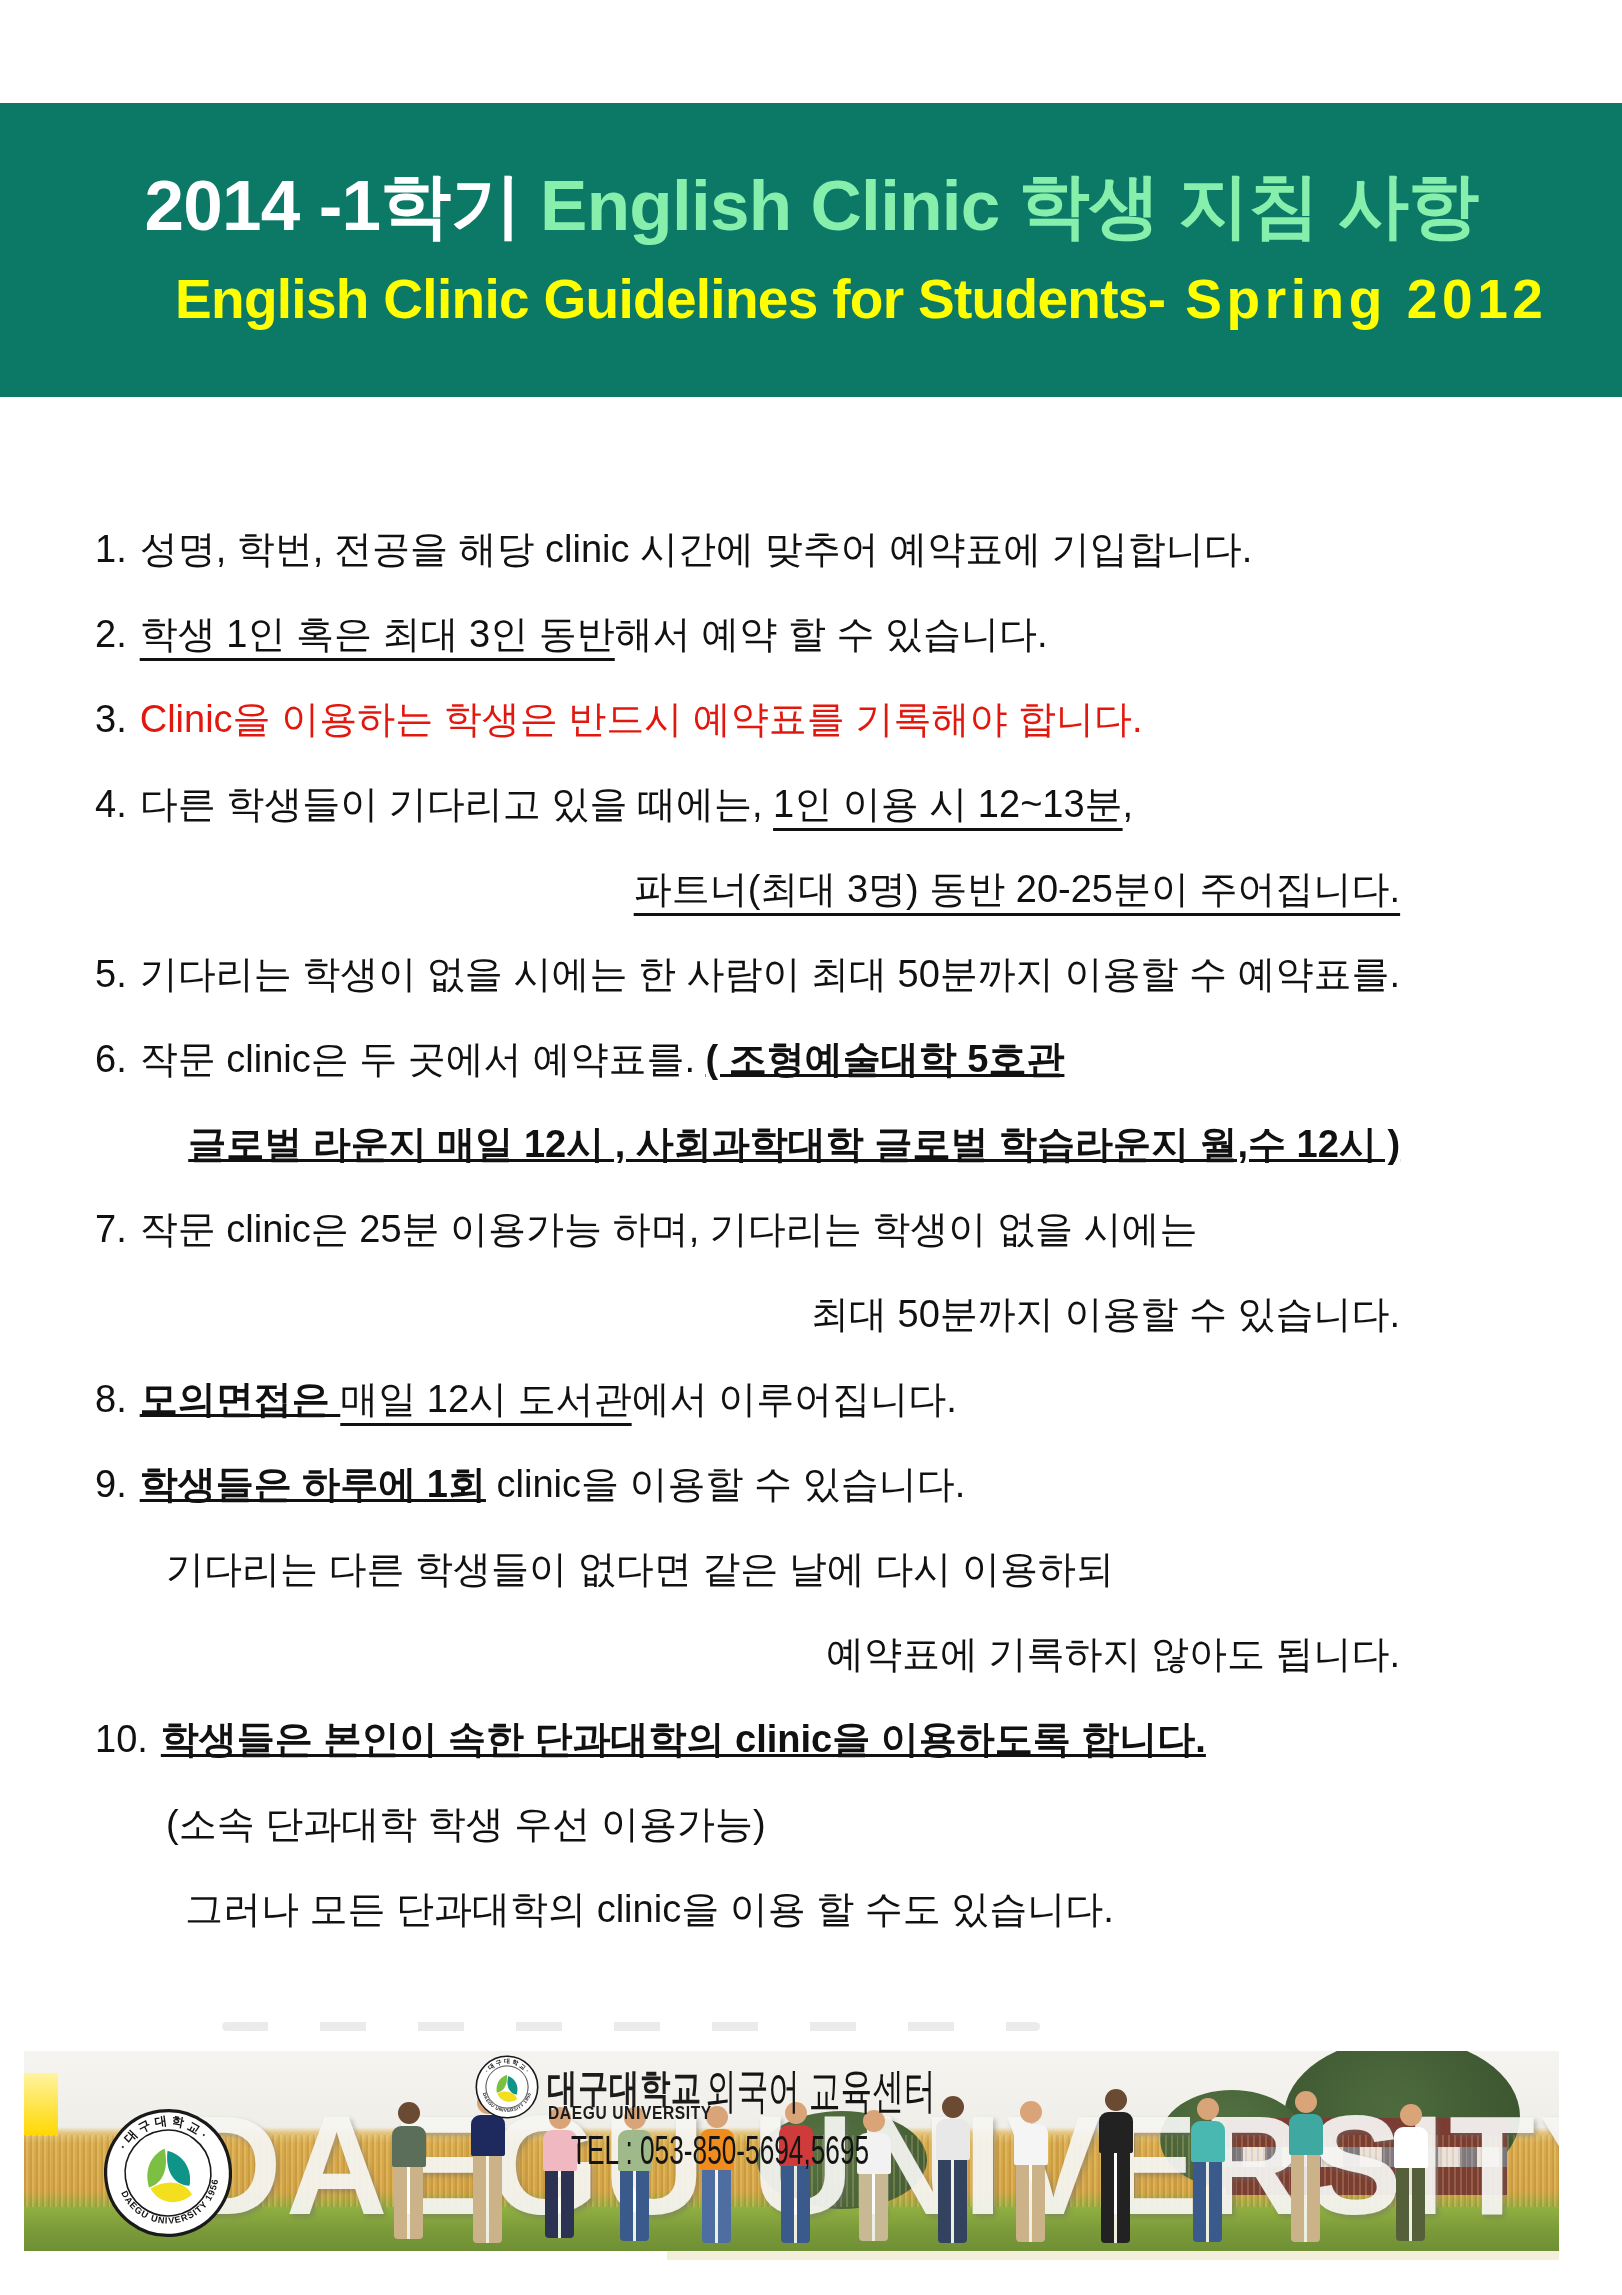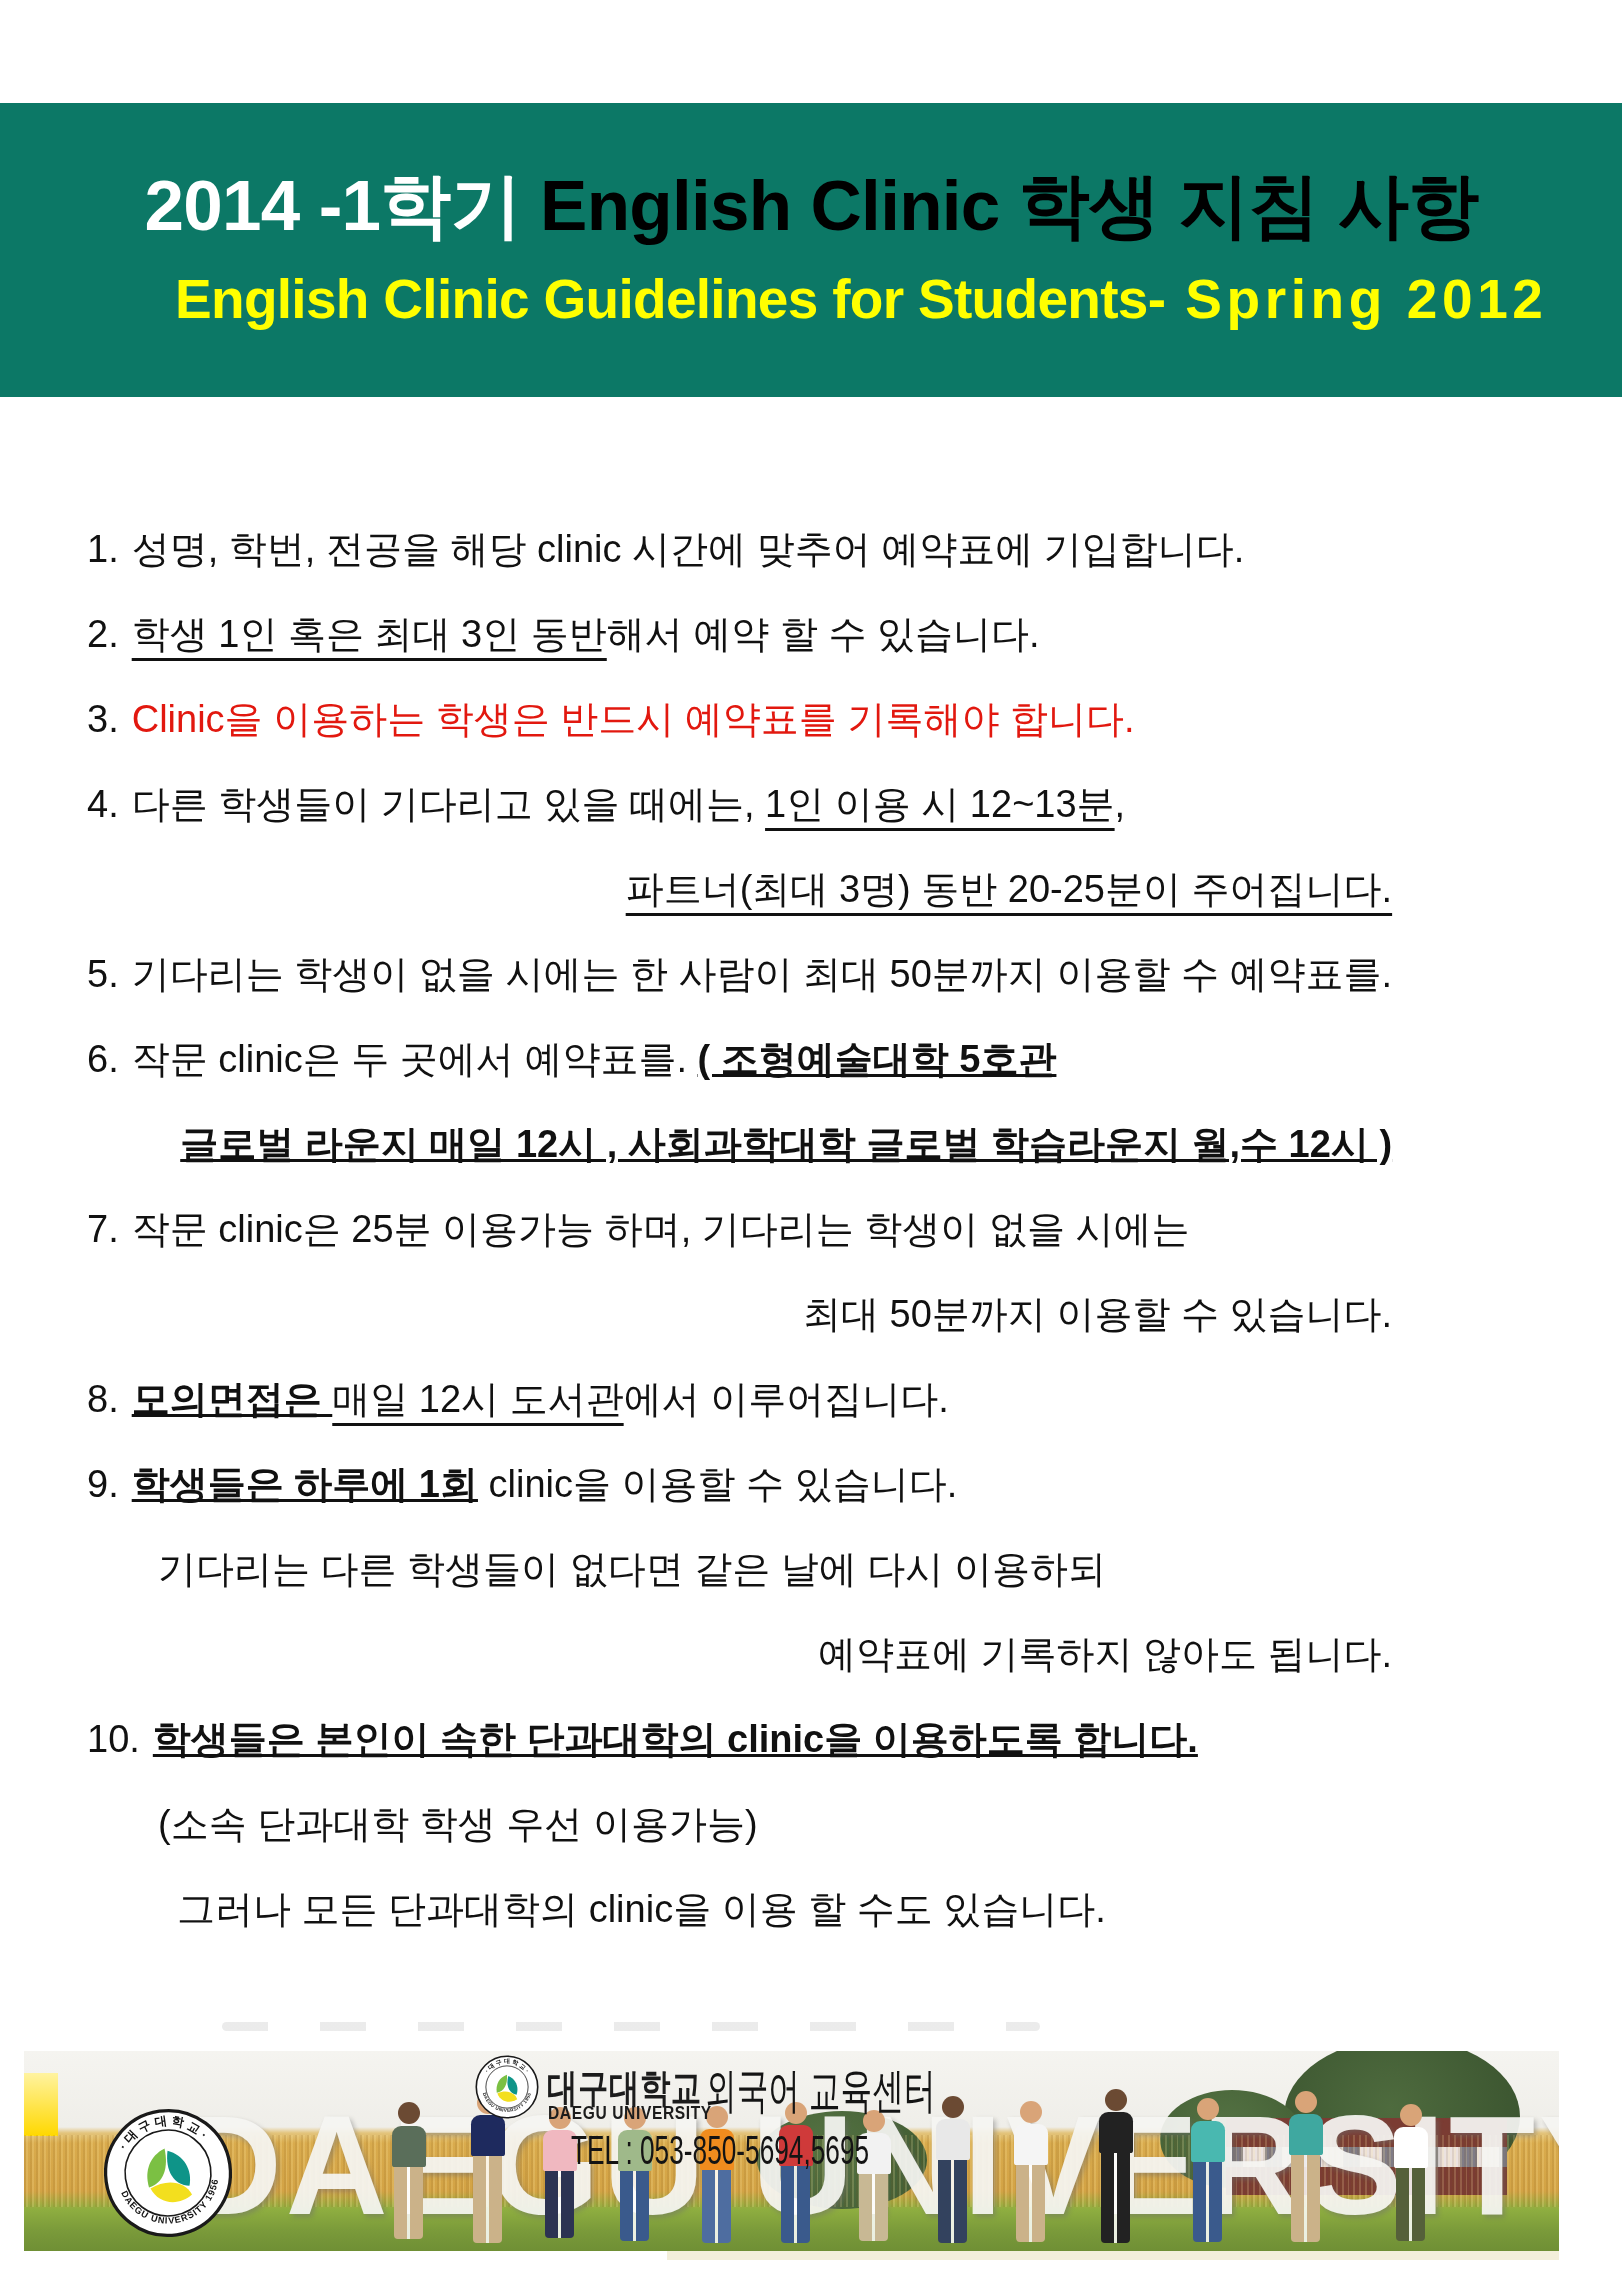"English Clinic 학생 지침 사항" .t-yellow { color: #000000 -> #86efac }
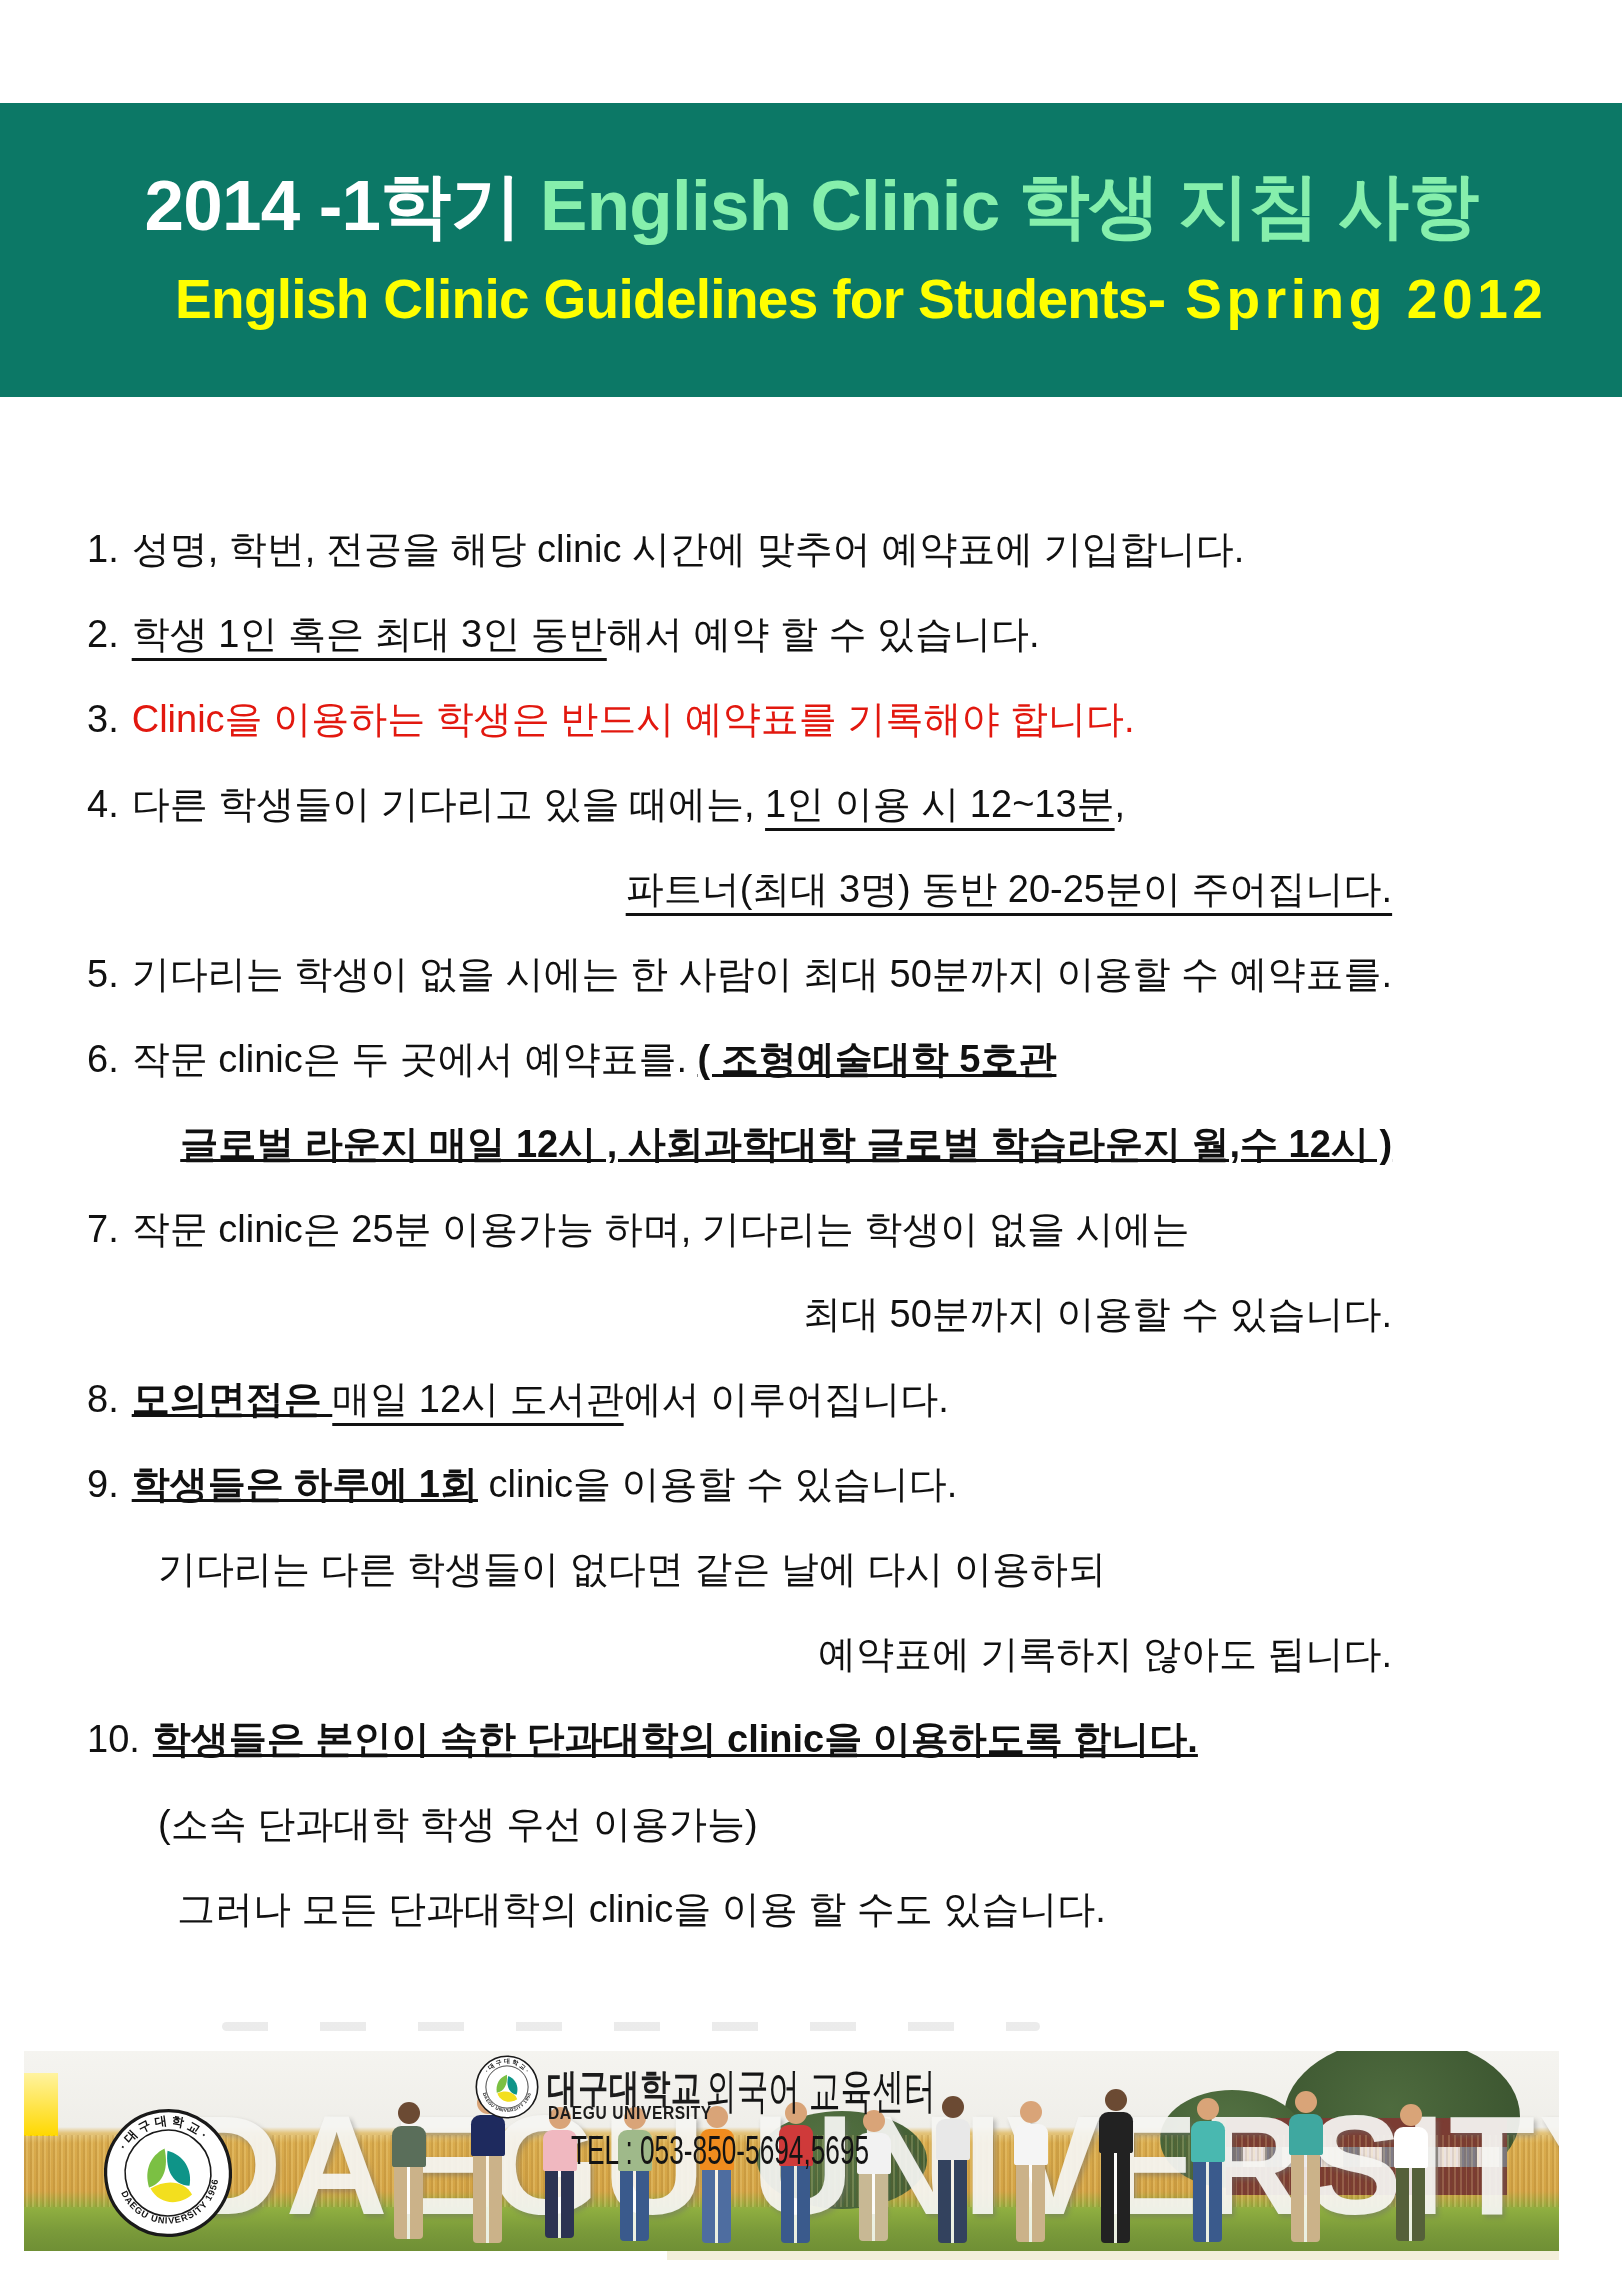"1. 성명, 학번, 전공을 해당" .list { left: 87px -> 95px }
